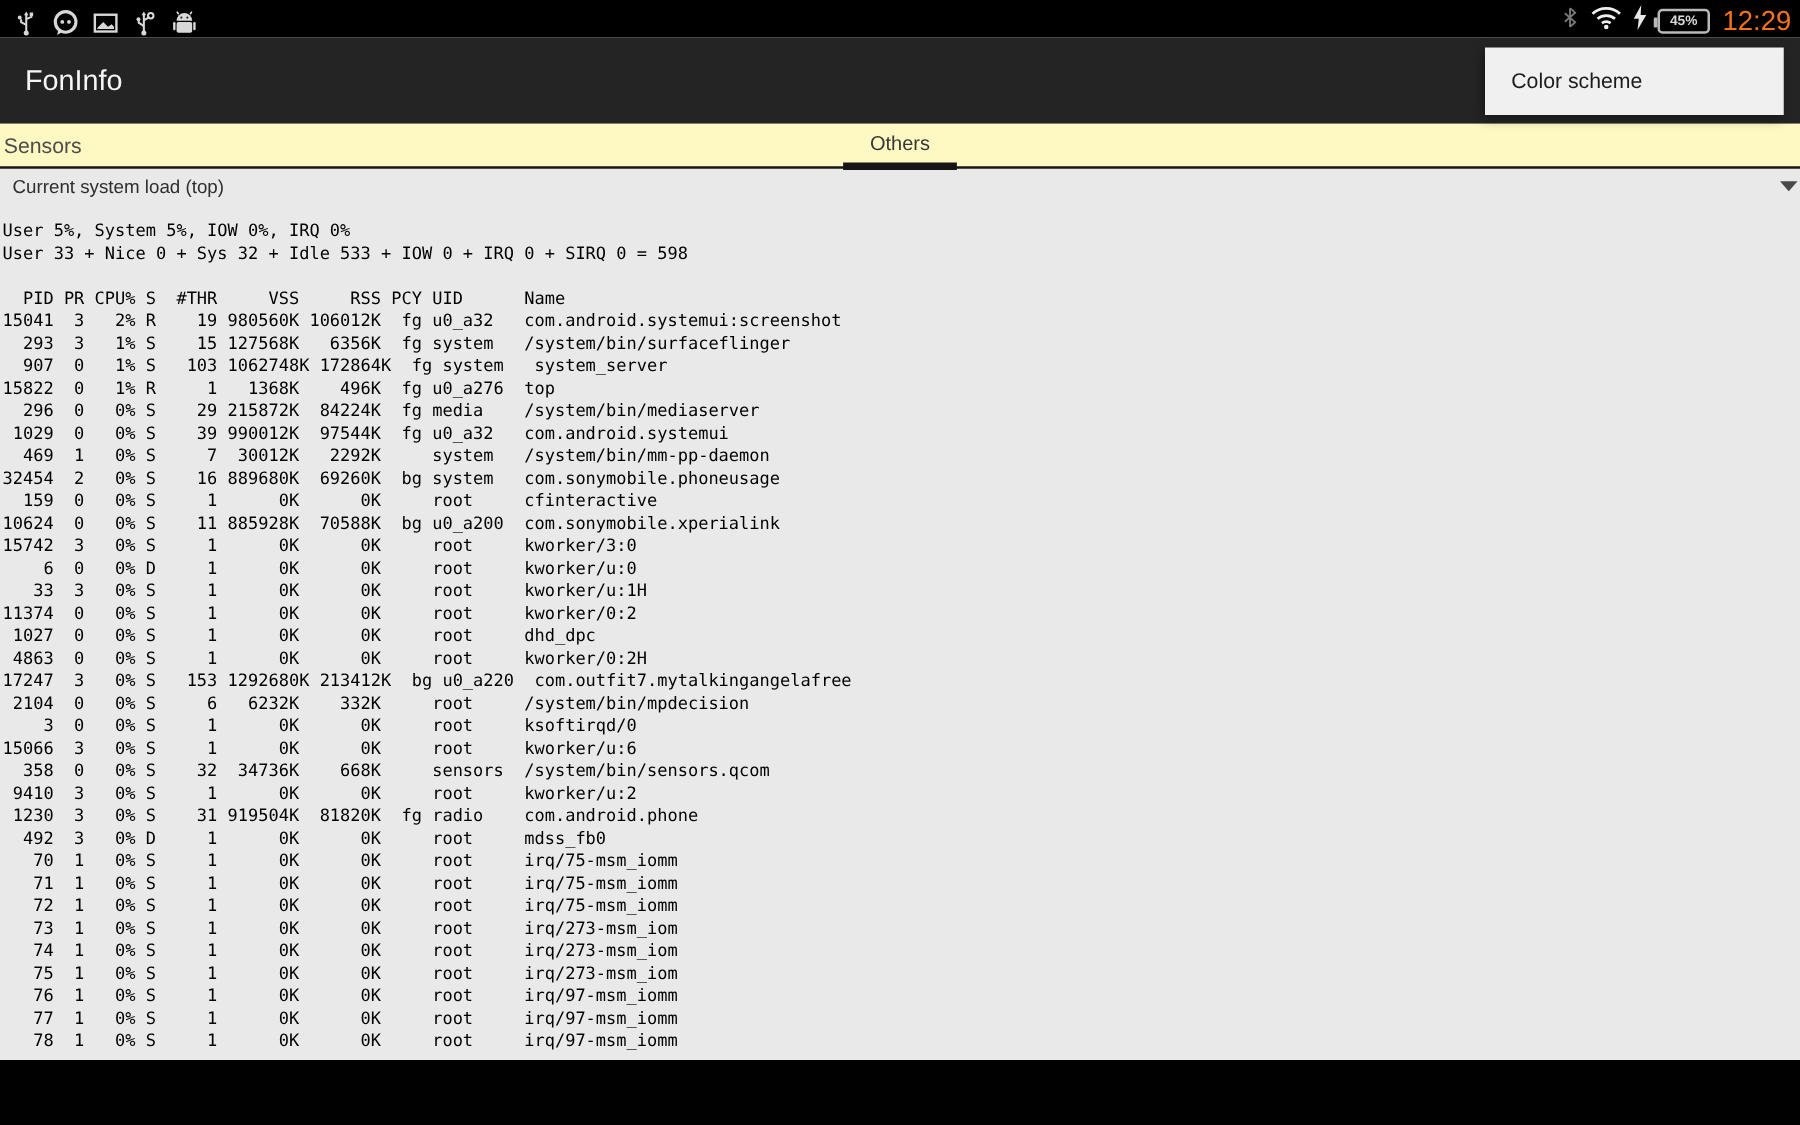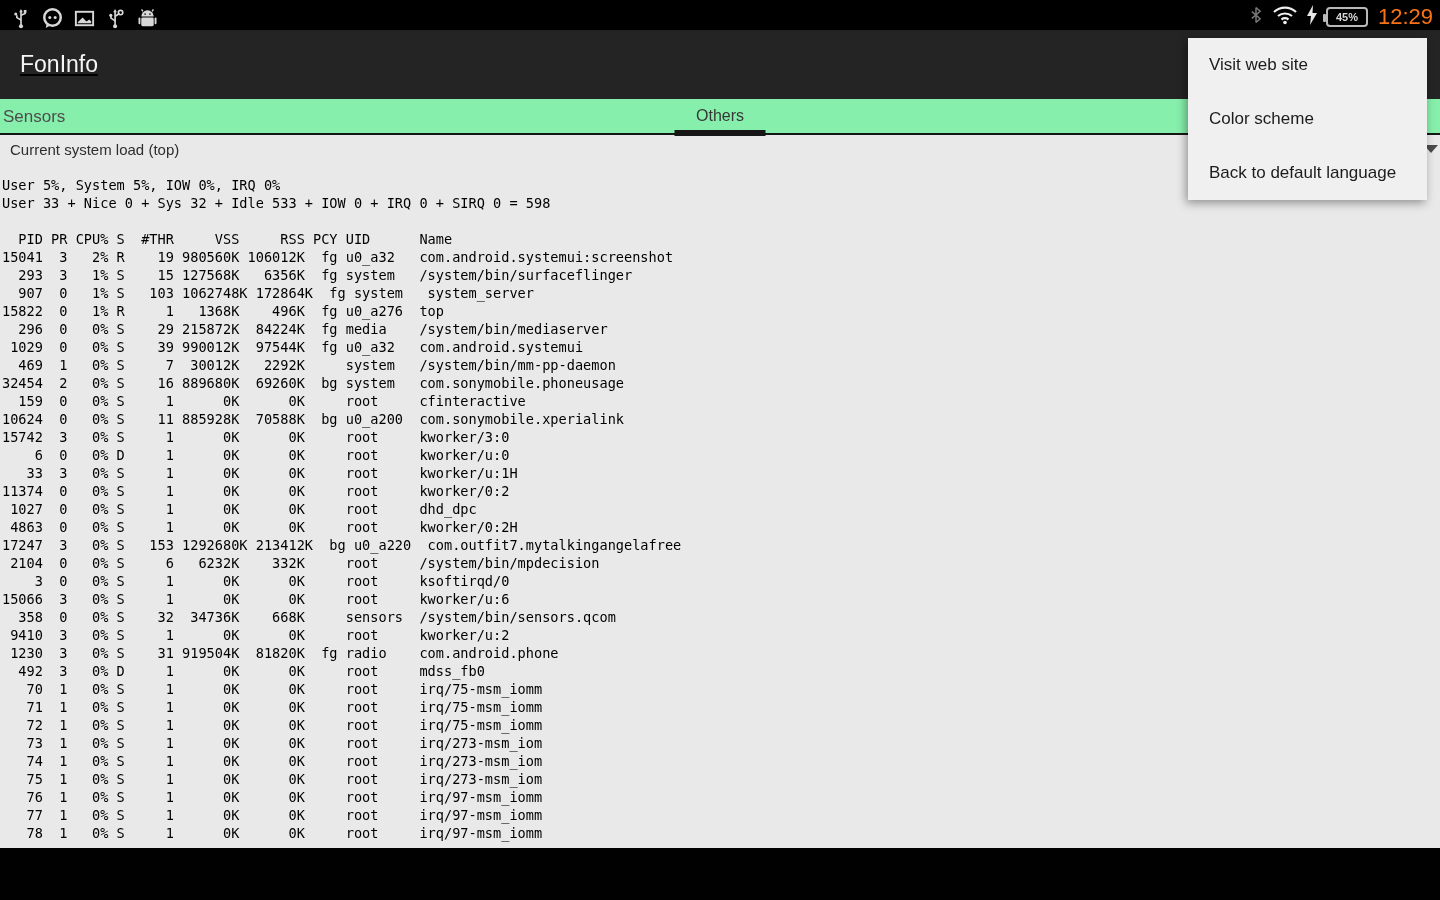"FonInfo" .app-bar { text-decoration: underline -> none }
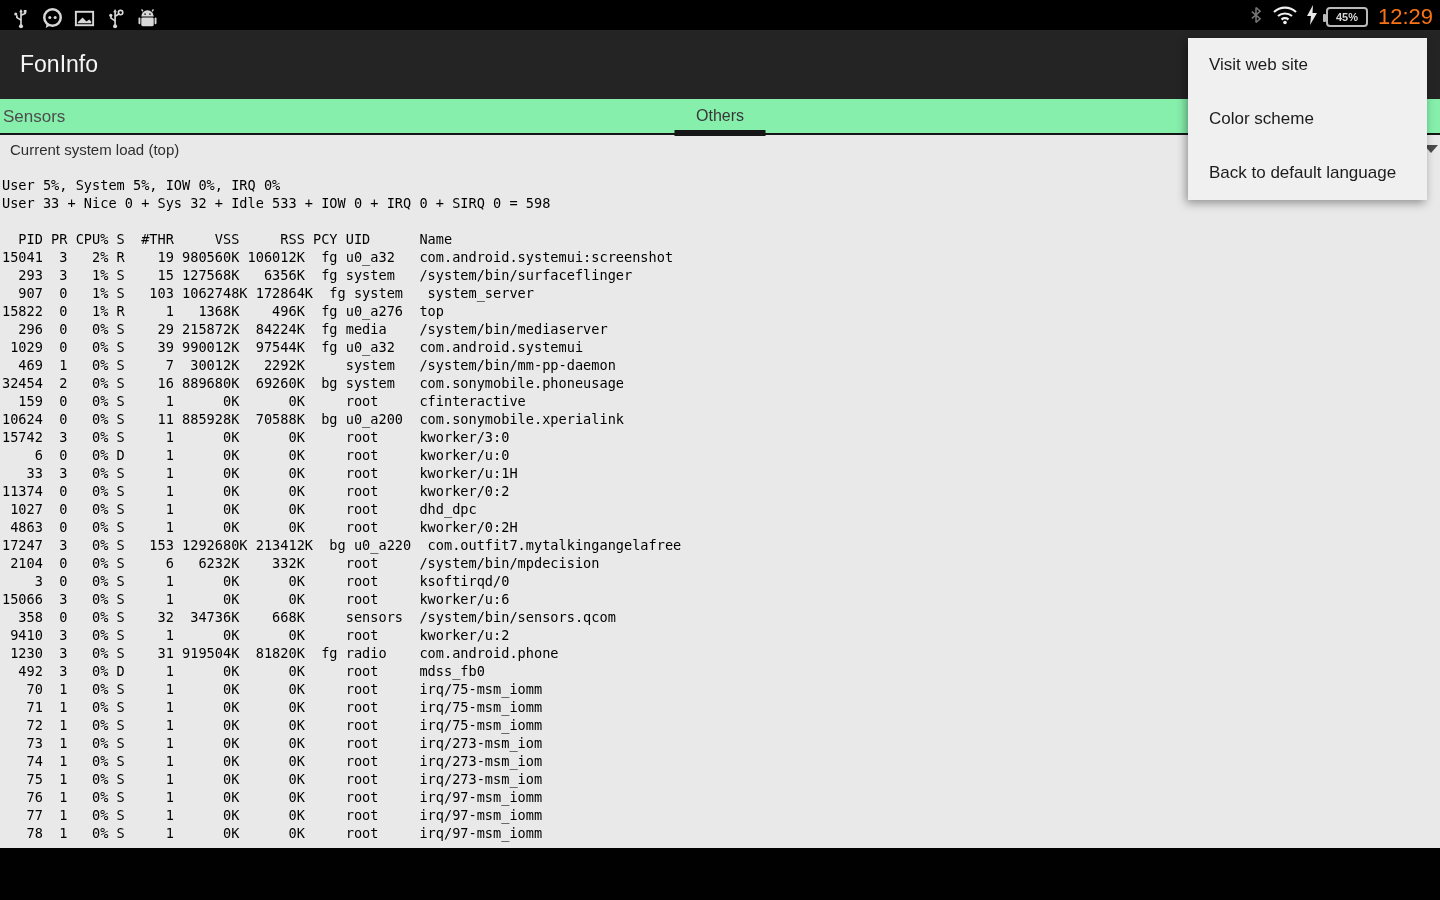"Visit web site" div.menu-item { html: <div>Visit web site</div> -> none }
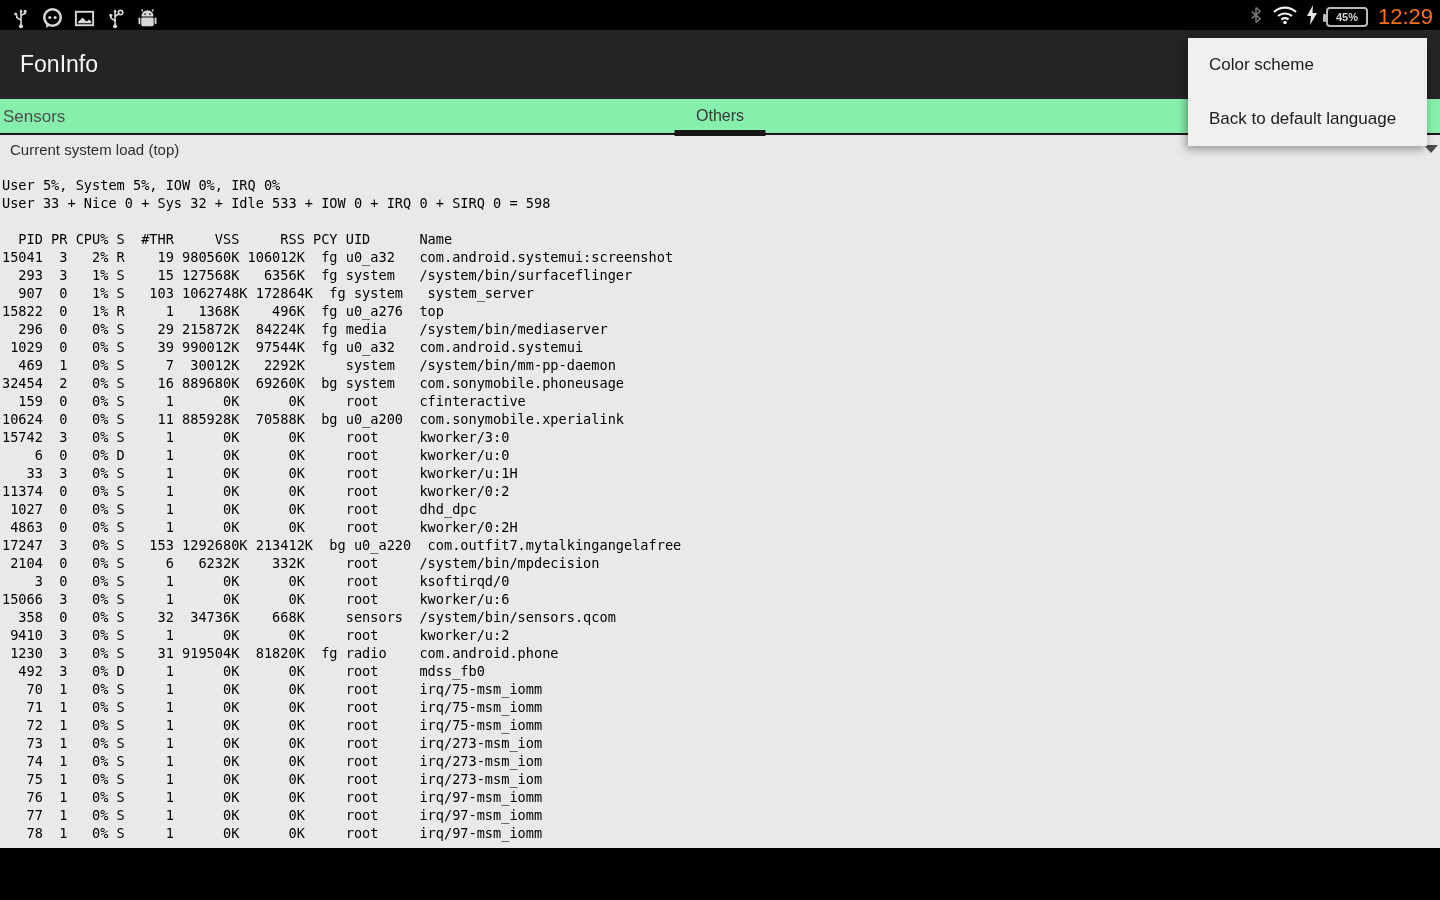"Sensors" .tab-bar { background: #86efac -> #fef9c3 }
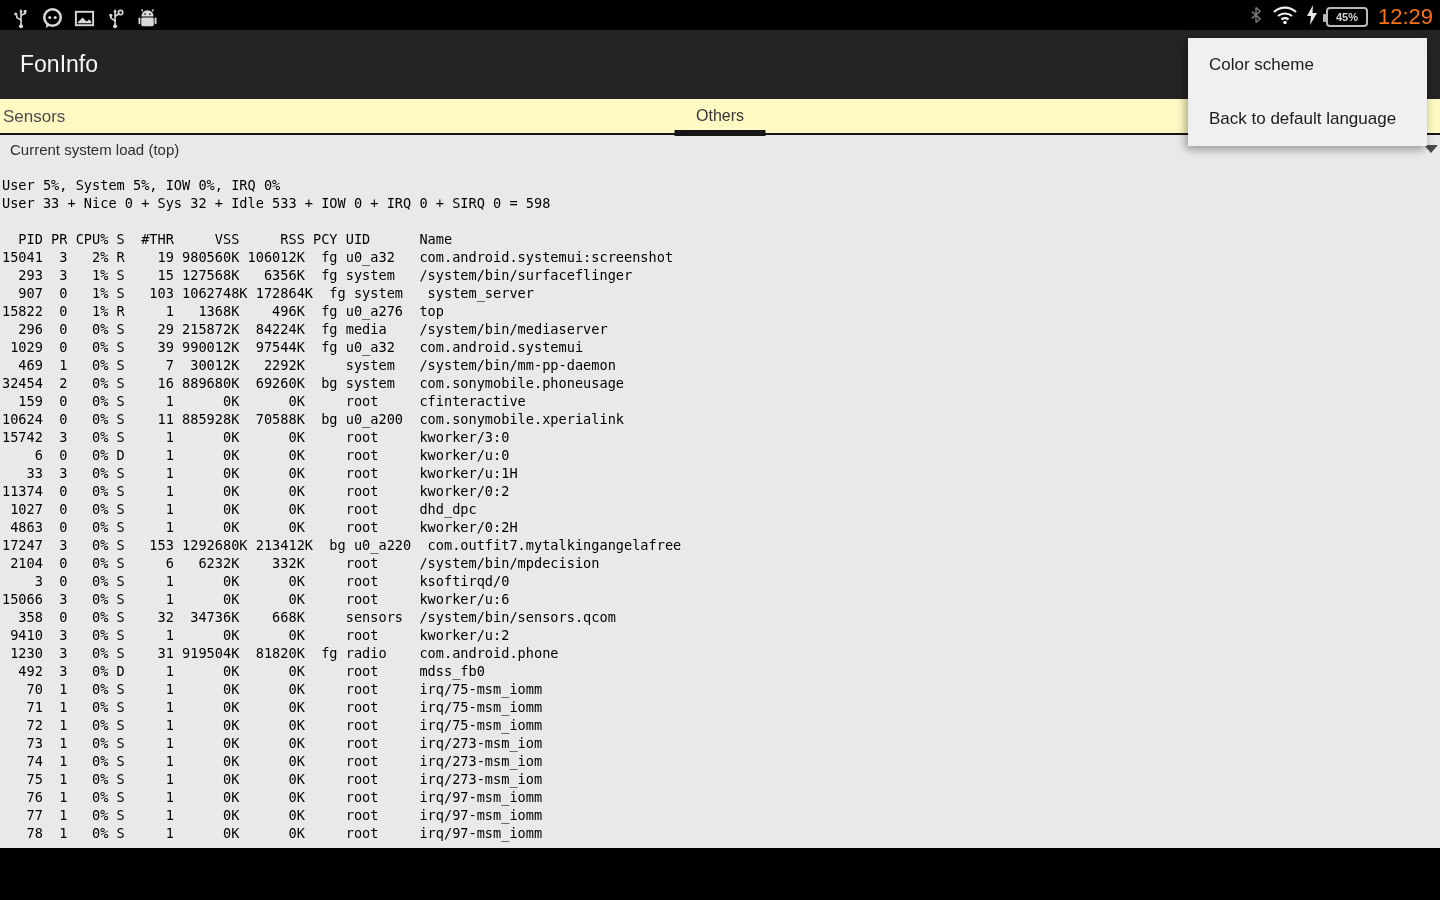"Back to default language" div.menu-item { html: <div>Back to default language</div> -> none }
